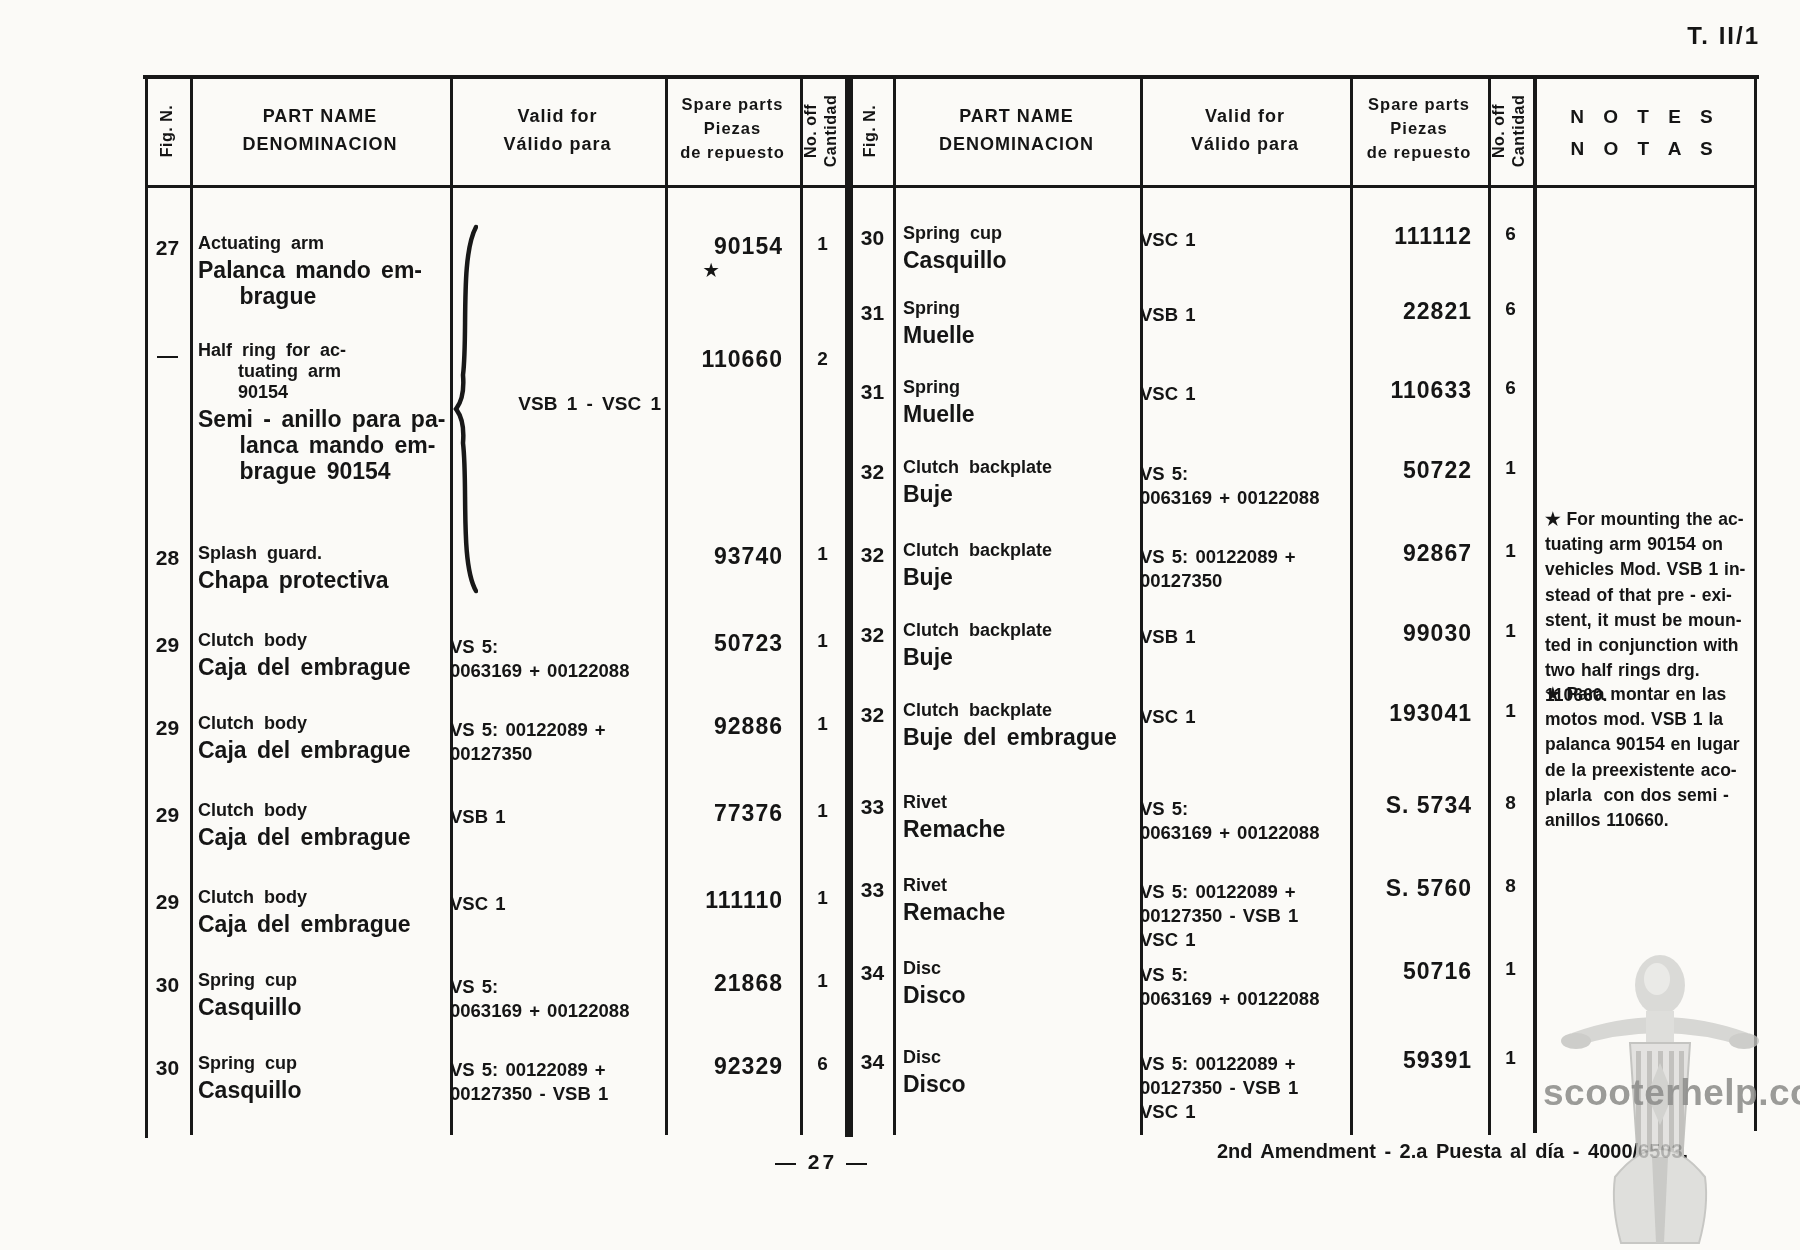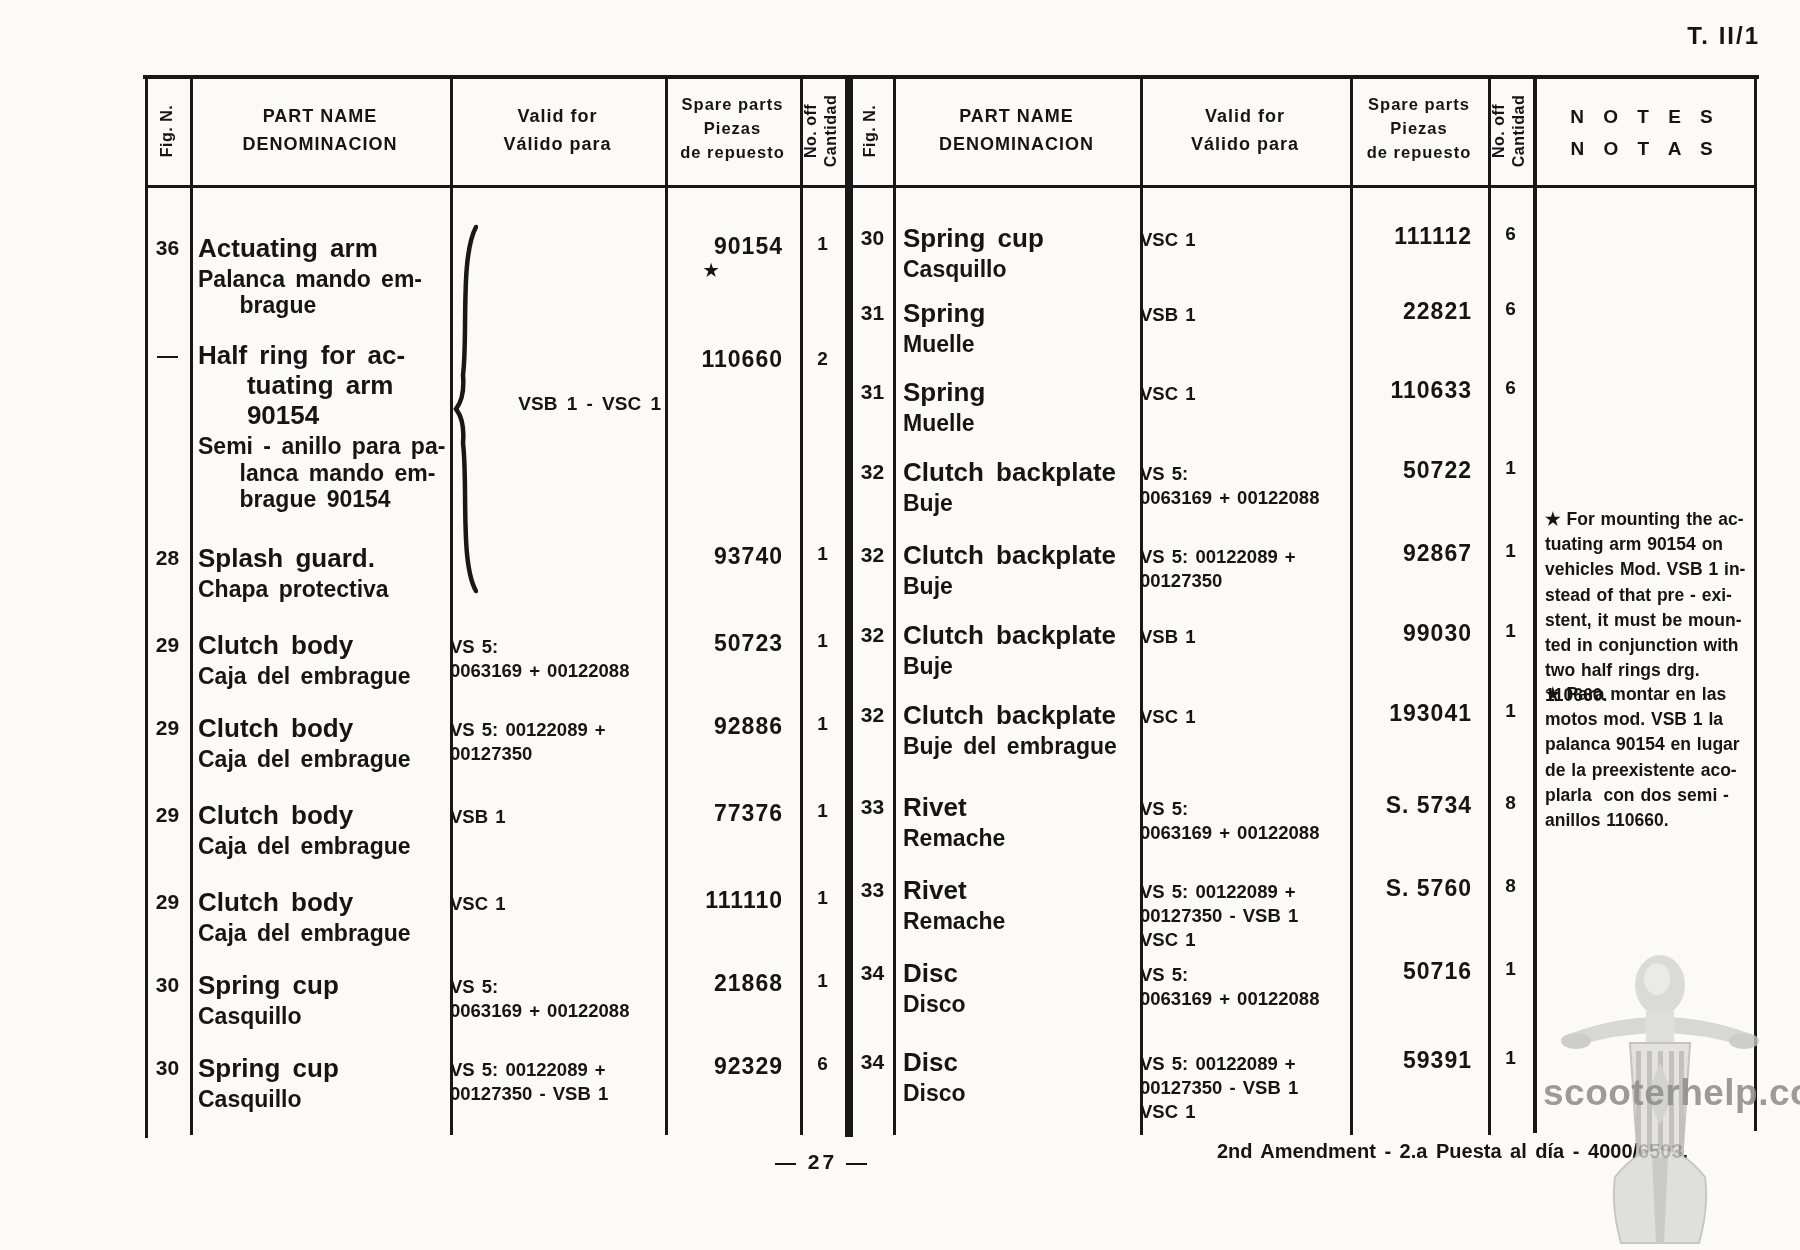"36" div.cell { text: 36 -> 27 }
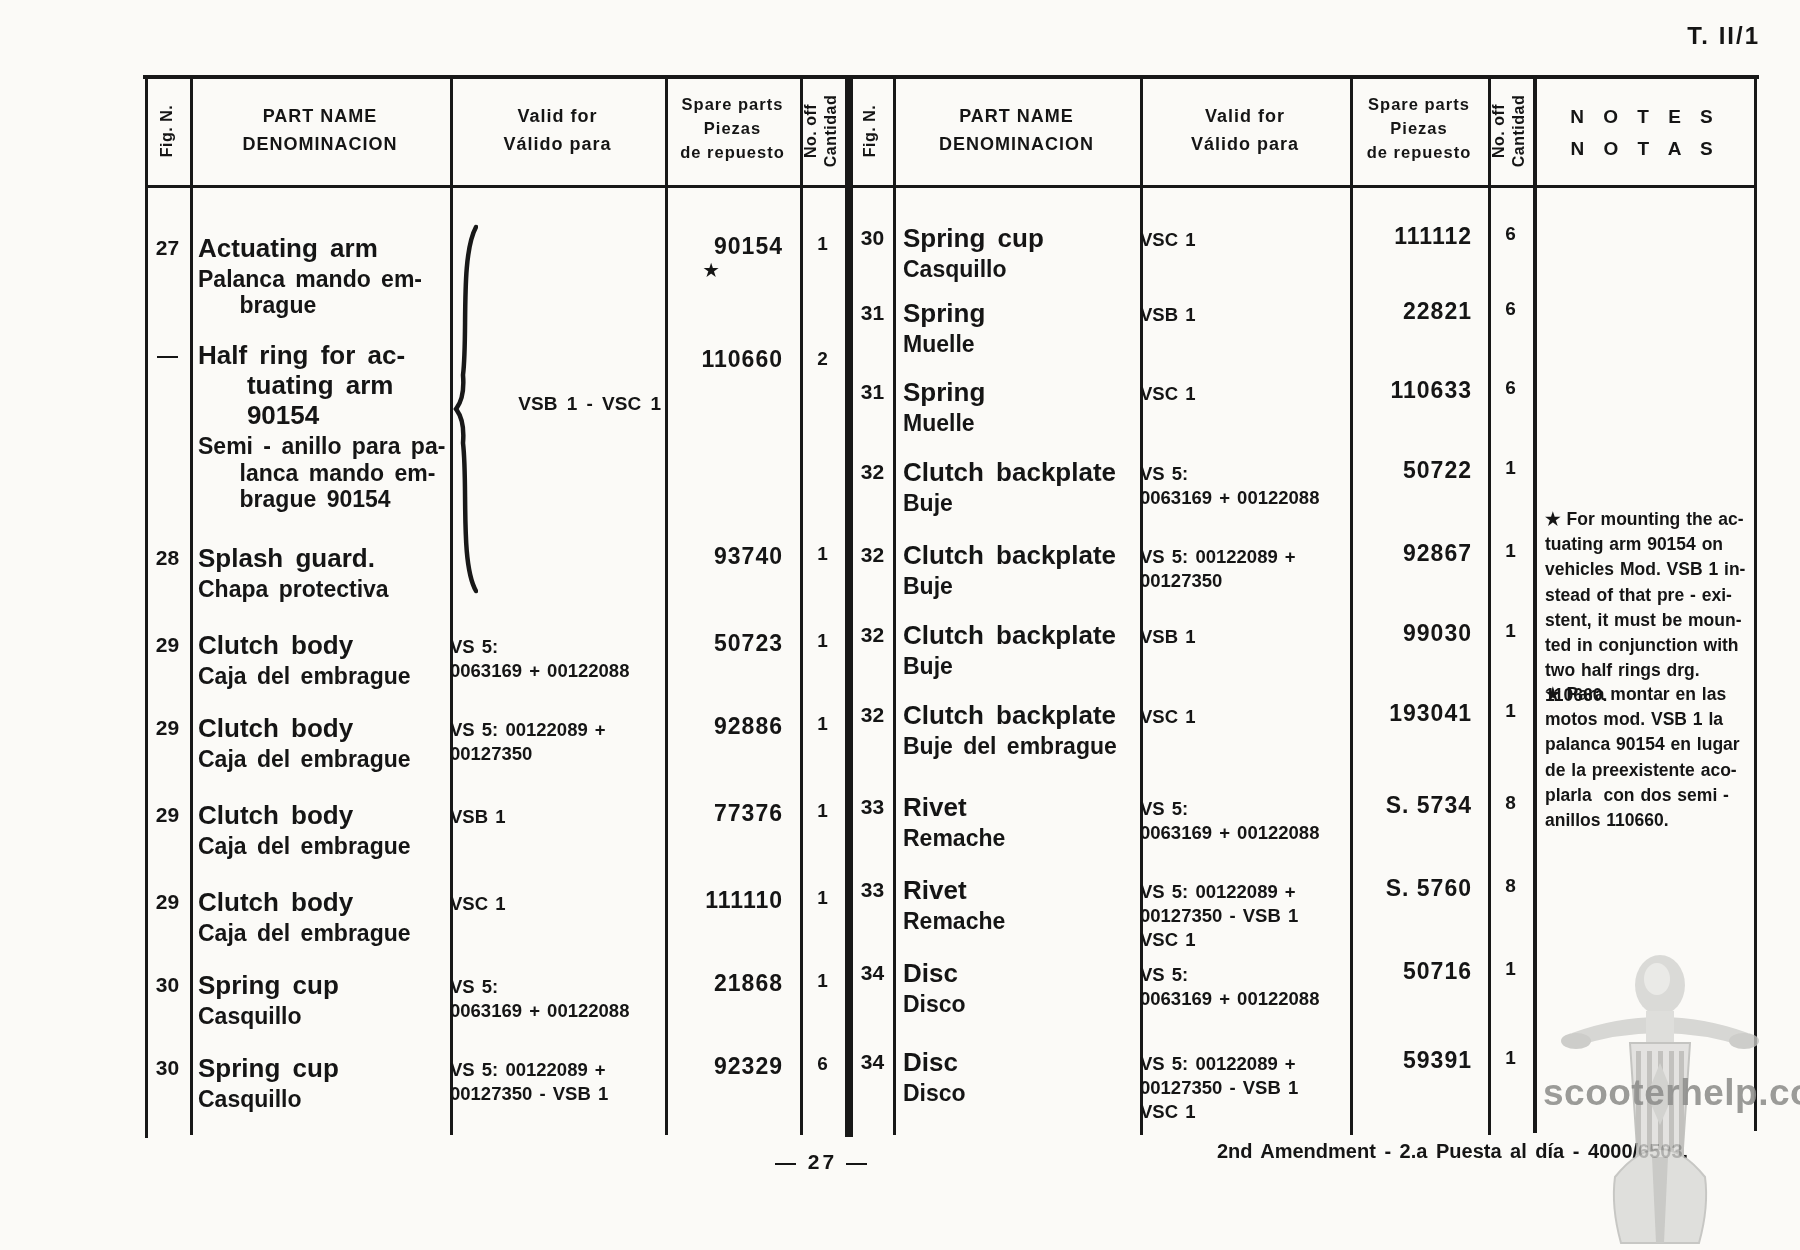"Actuating arm" .nm-en { font-size: 26px -> 18px }
